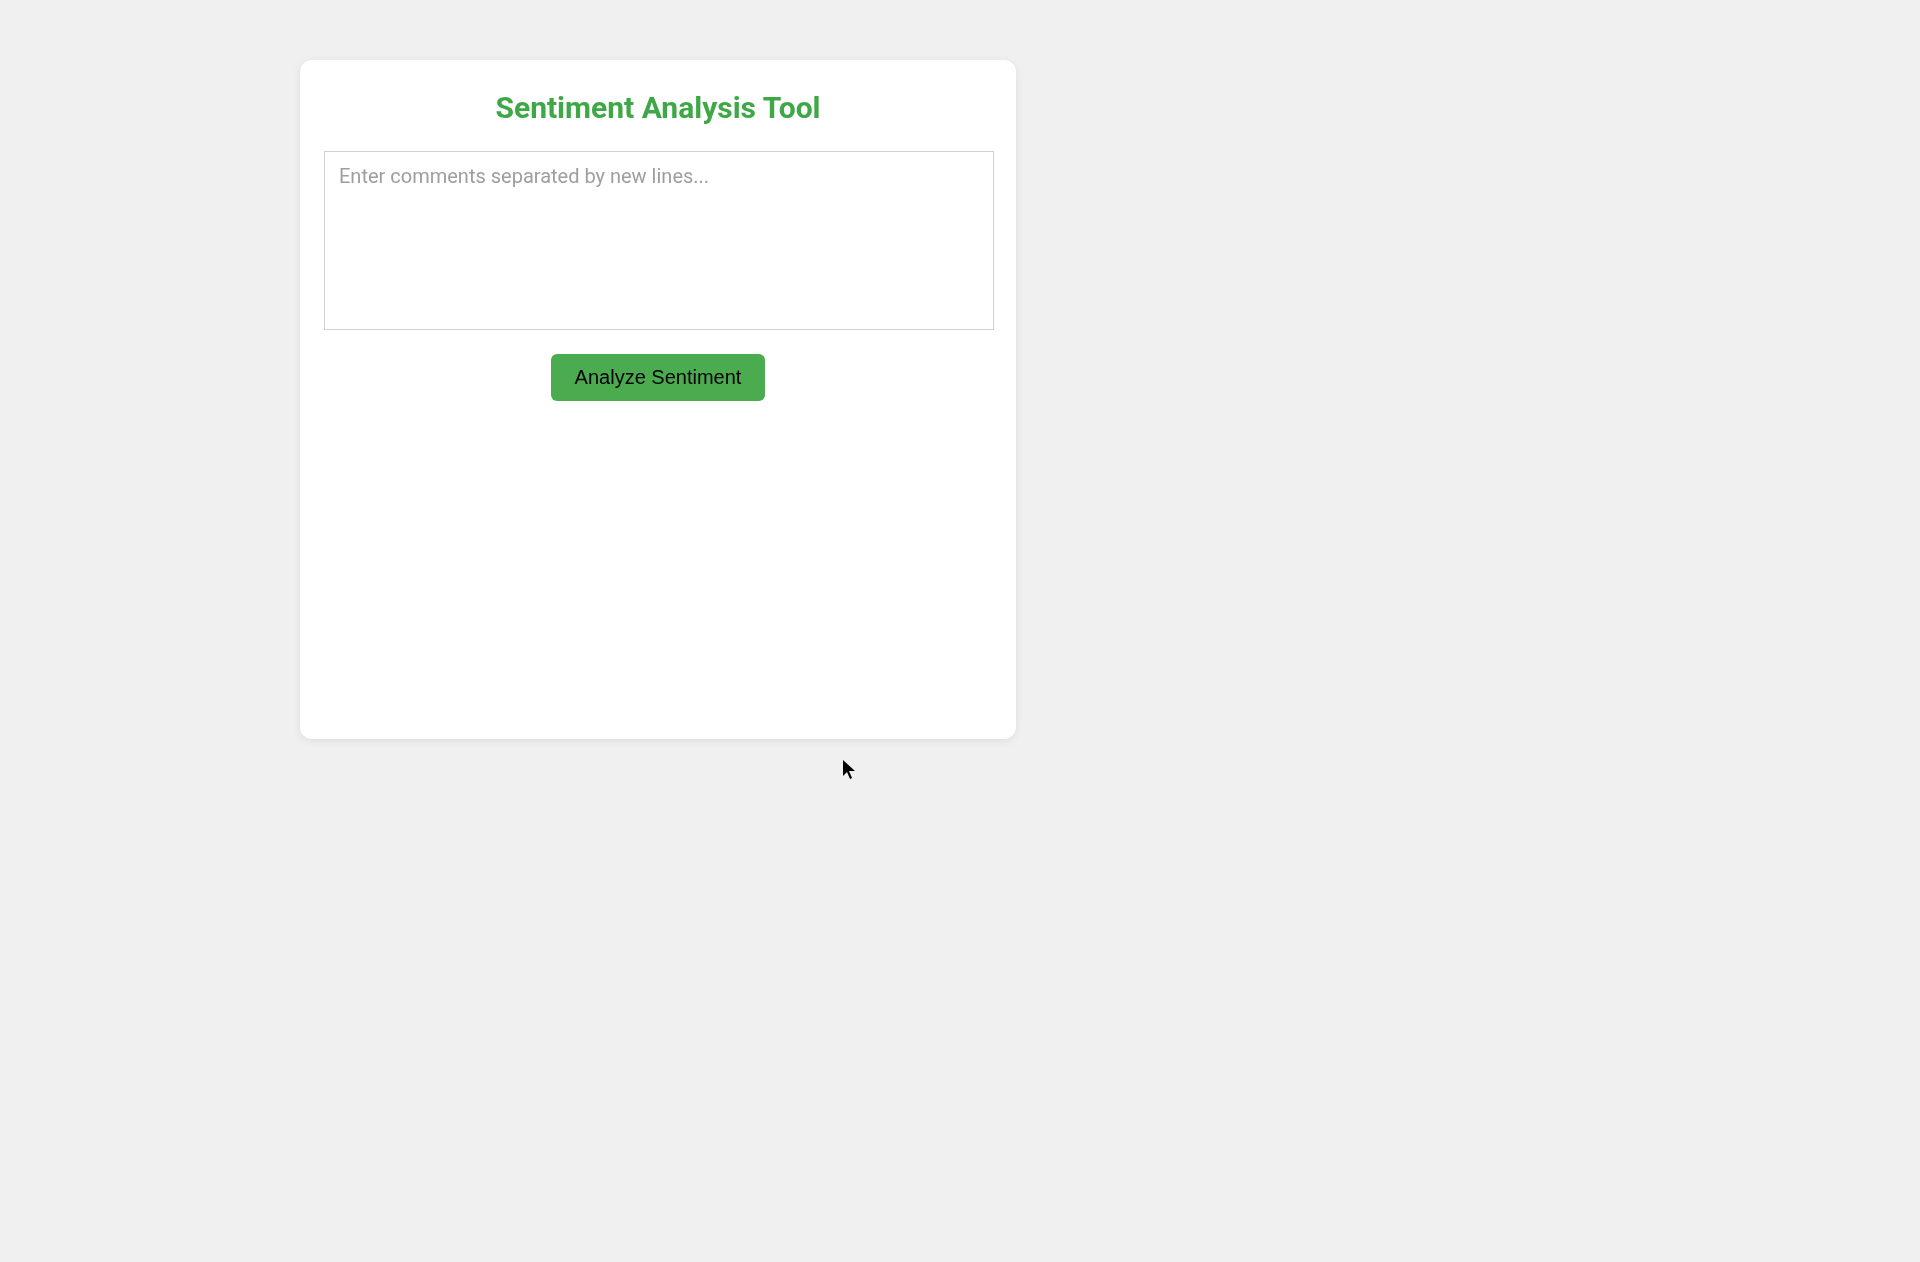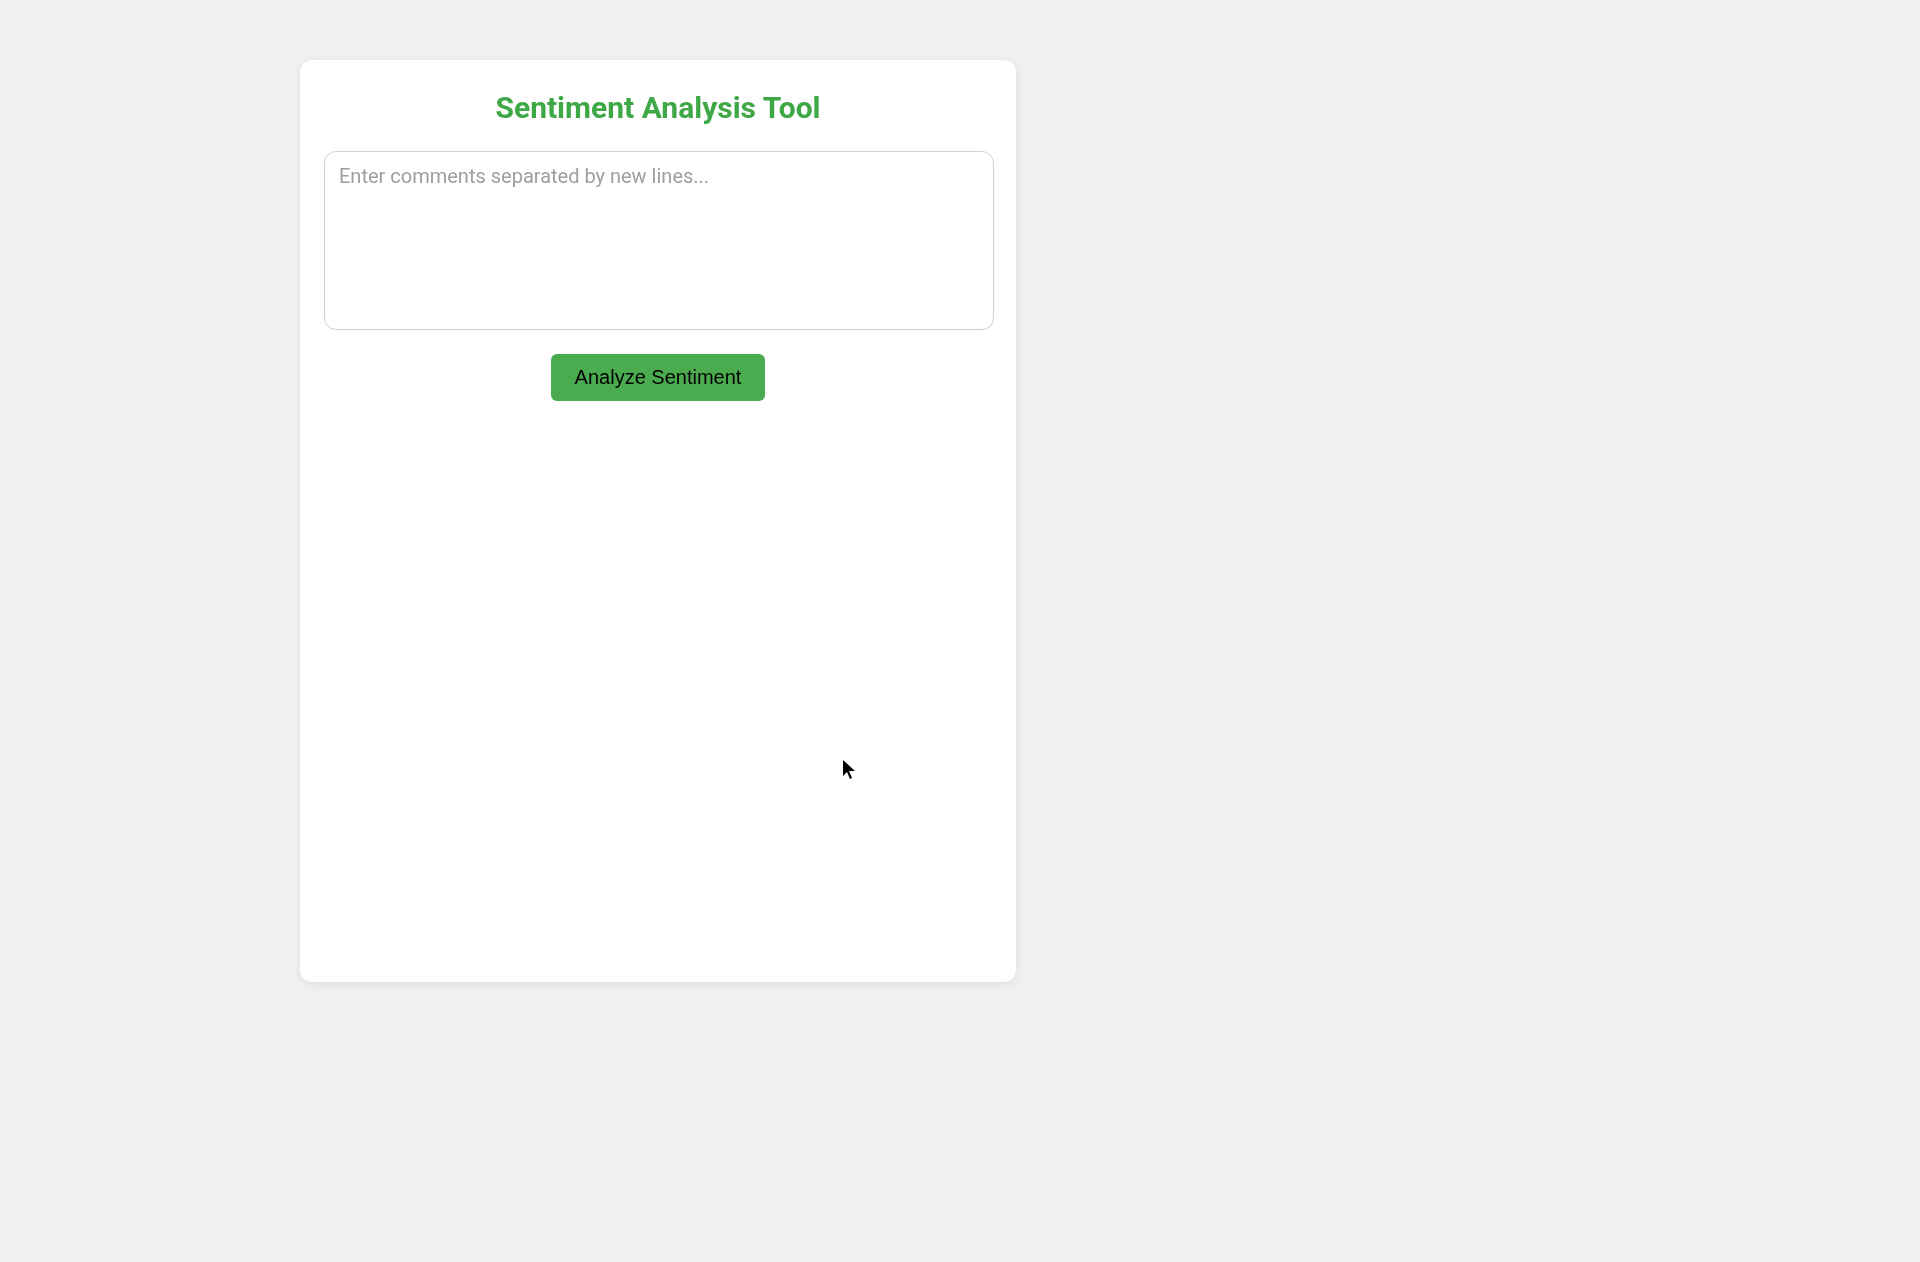"Sentiment Analysis Tool" .card { height: 922px -> 679px }
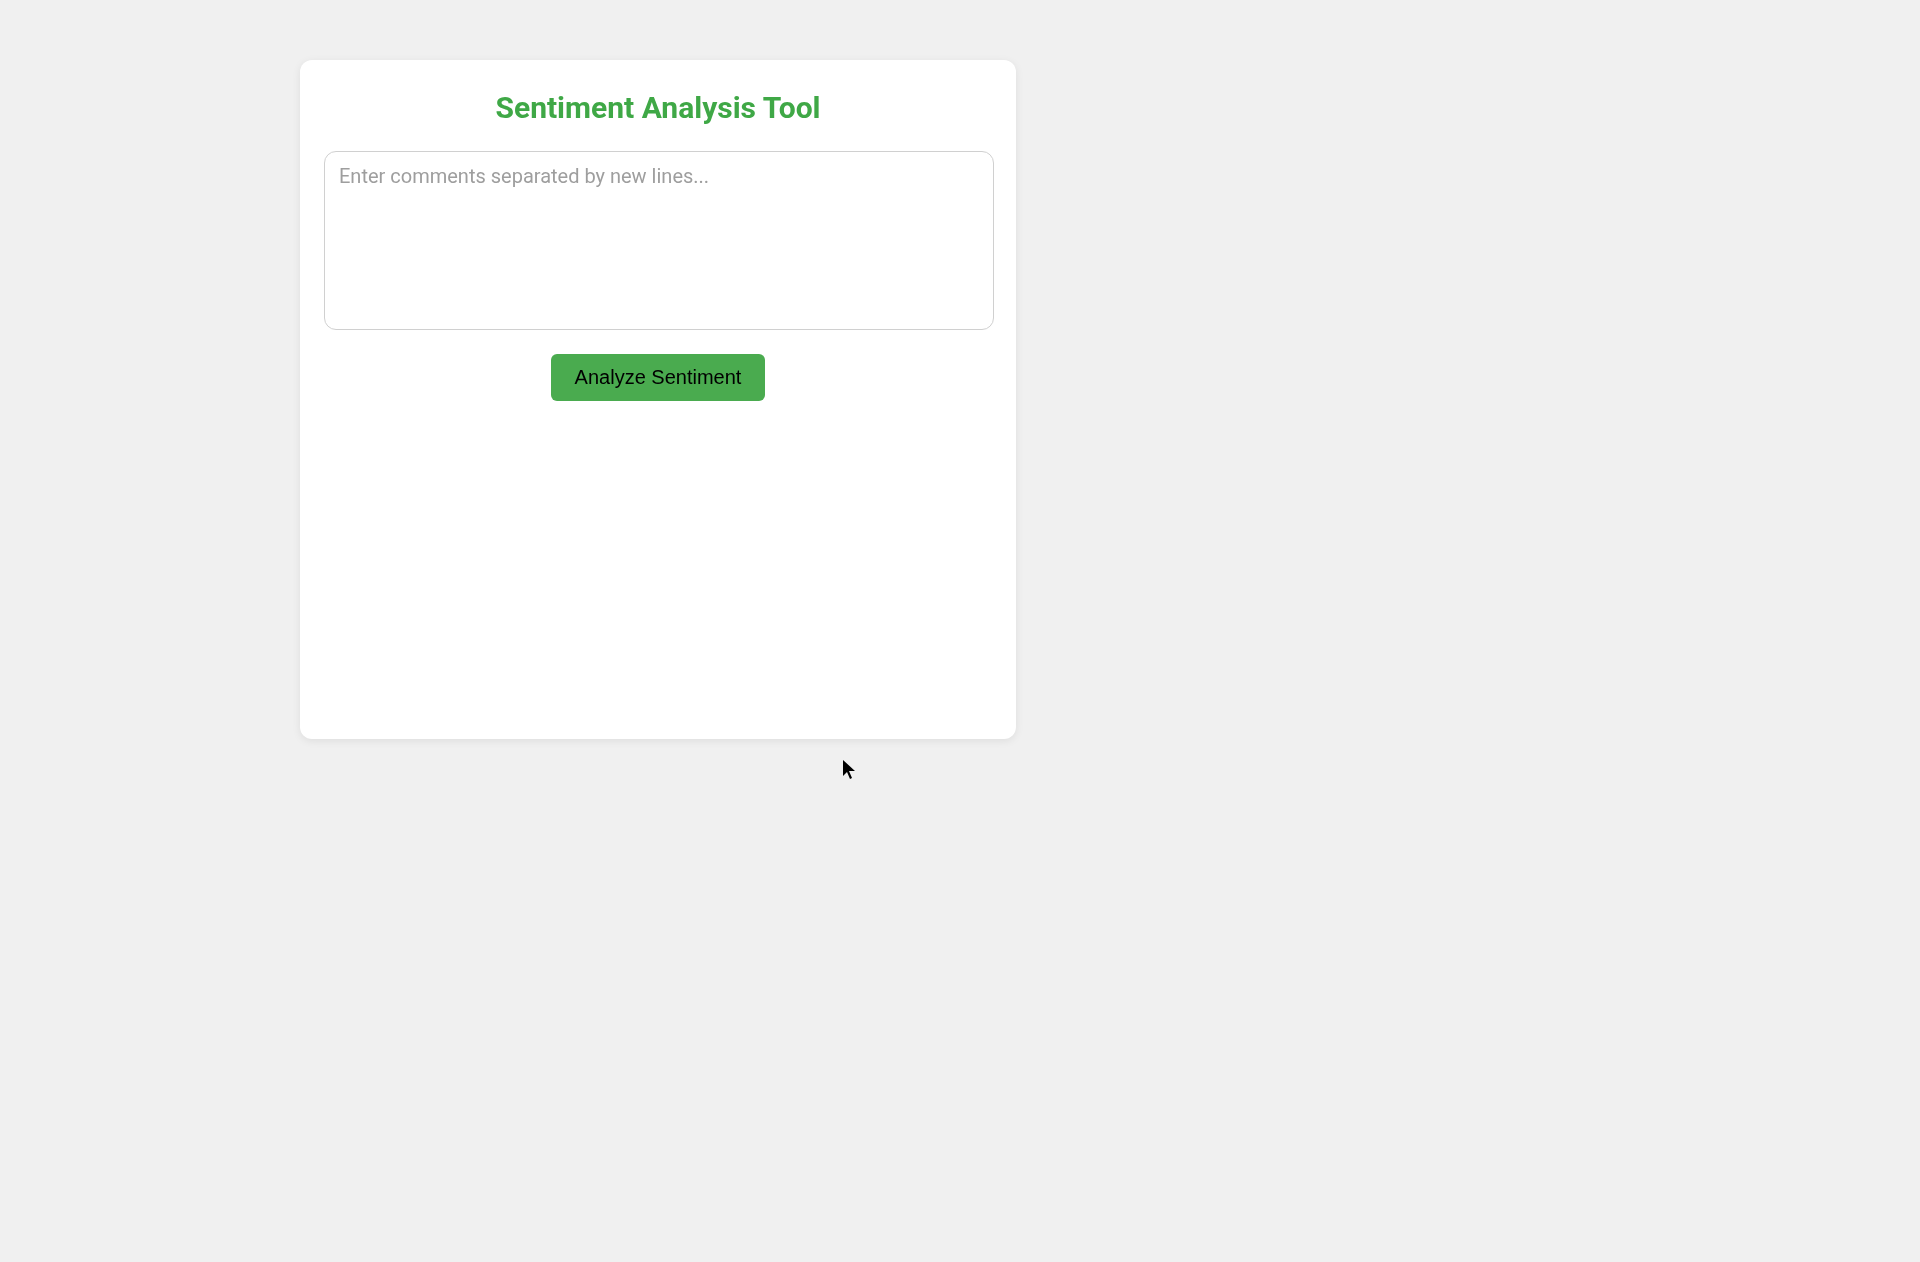"Enter comments separated by new" .comments-textarea { border-radius: 12px -> 0 }
